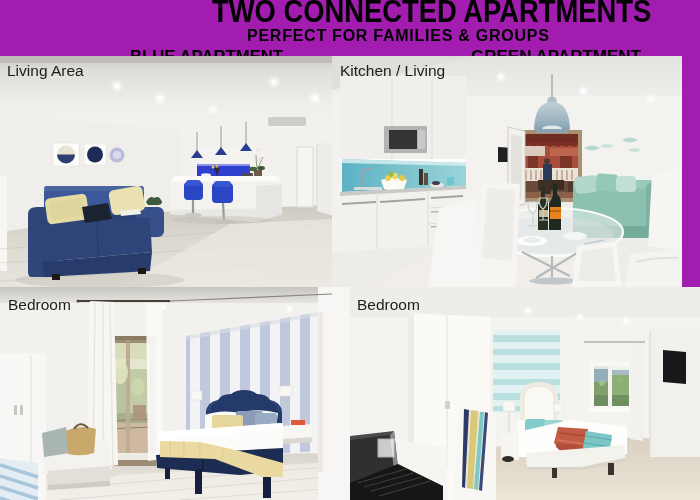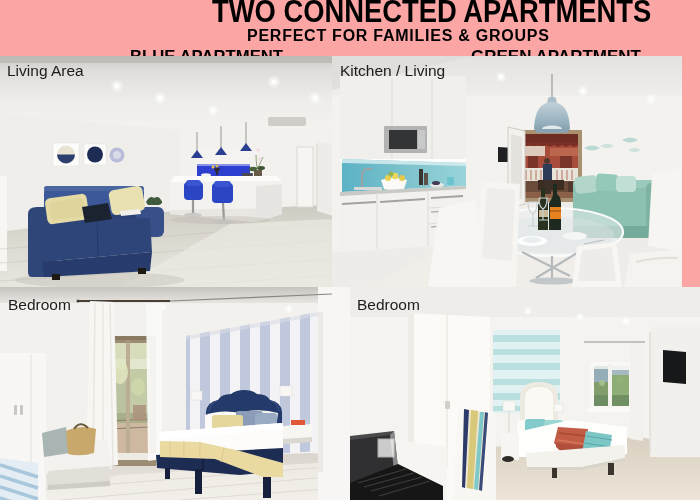"TWO CONNECTED APARTMENTS" #page { background: #fca5a5 -> #a21caf }
